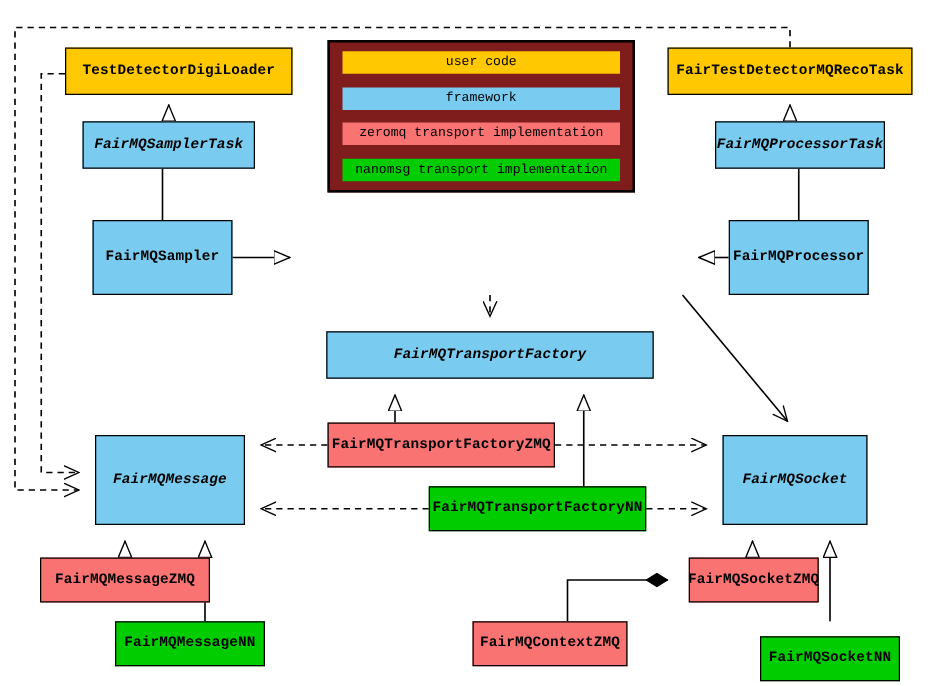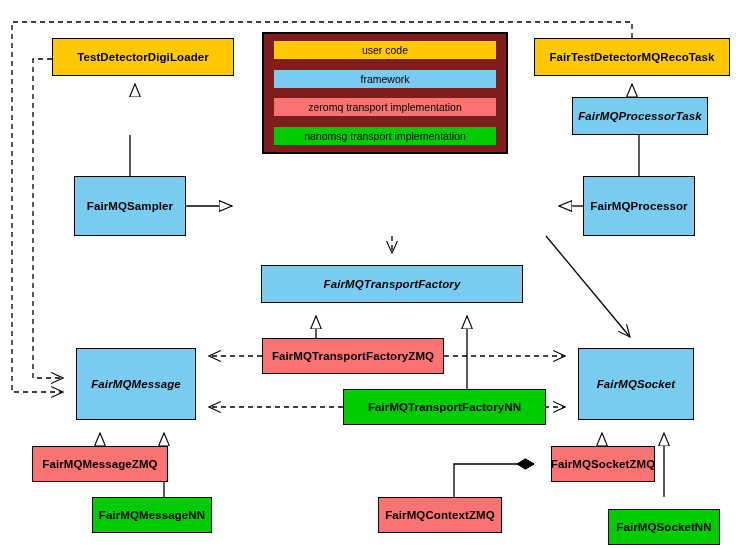"TestDetectorDigiLoader" #canvas { font-family: Liberation Sans, sans-serif -> Liberation Mono, monospace }
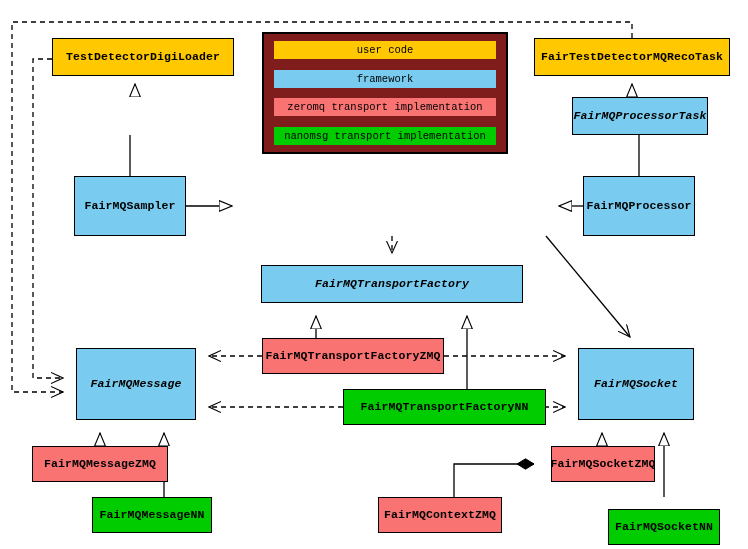"FairMQSamplerTask" div.node { html: none -> <div> <span>FairMQSamplerTask</span> </div> }
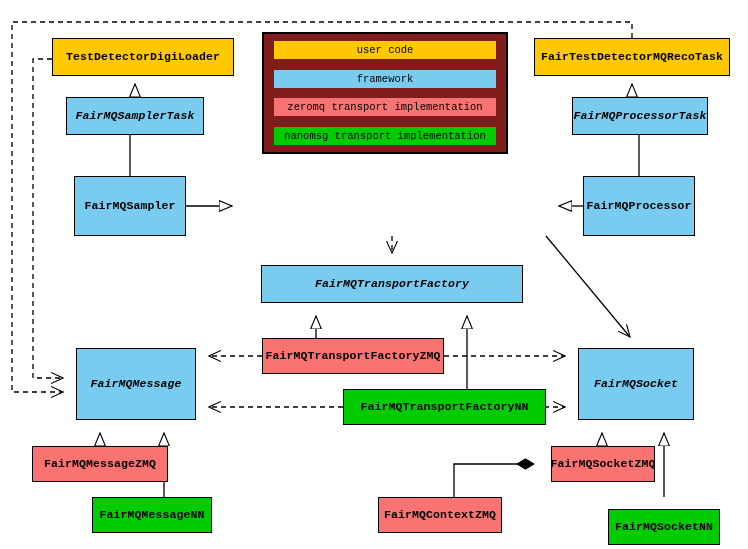"FairMQTransportFactoryNN" div.node { width: 203px -> 174px }
